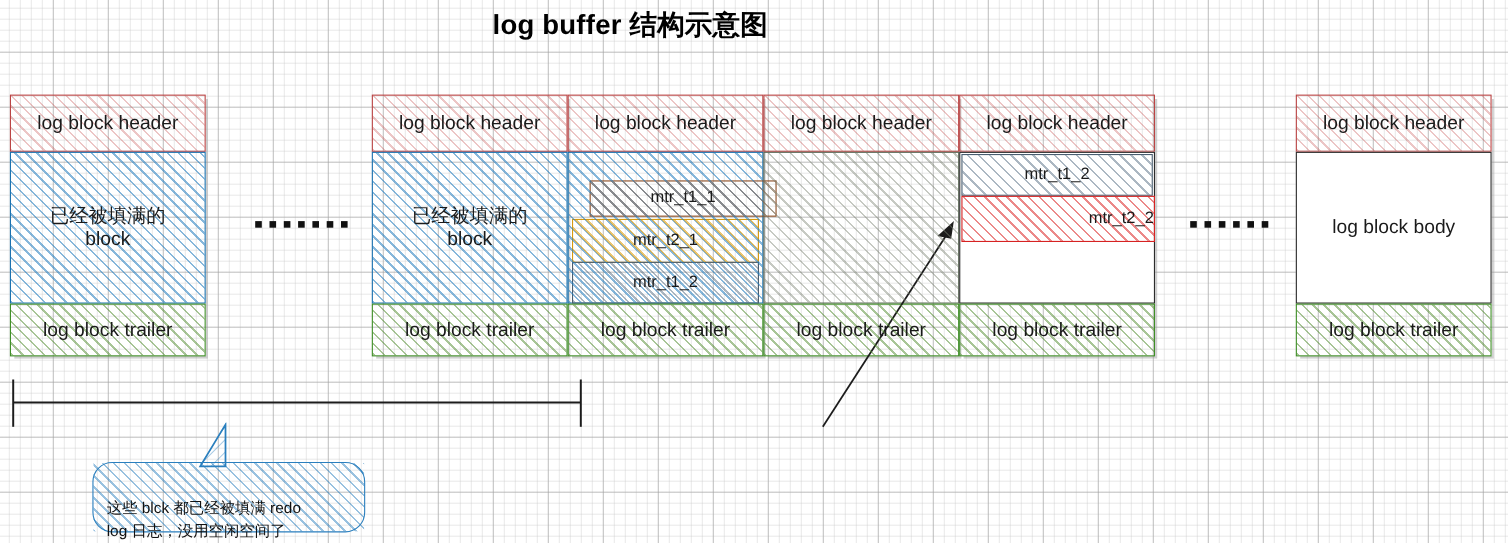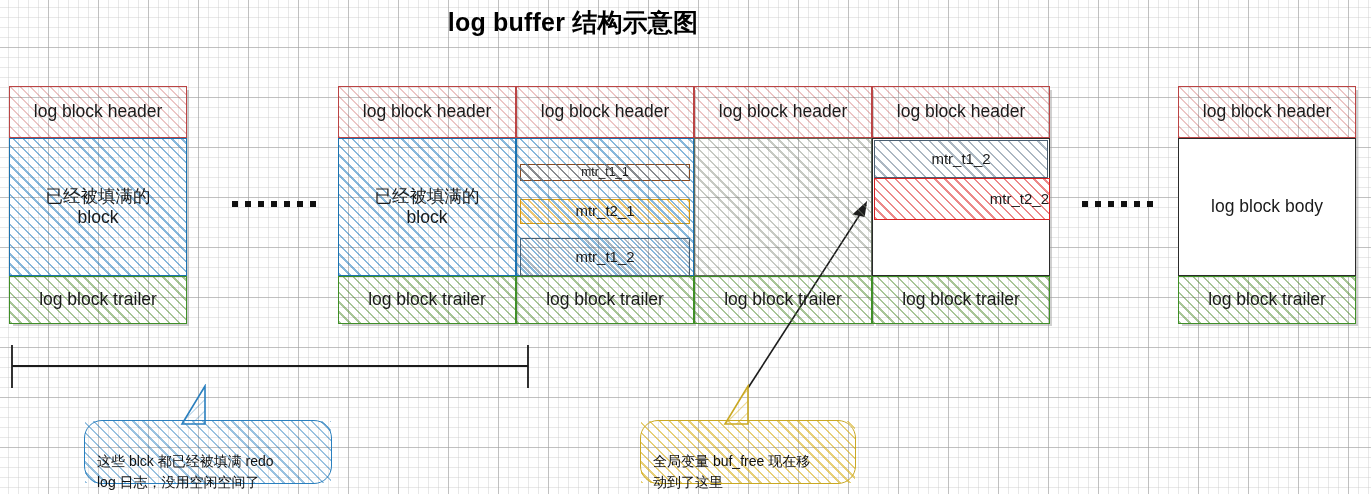"mtr_t1_1" div.seg { font-size: 12px -> 15px; height: 17px -> 33px; left: 4px -> 20px }
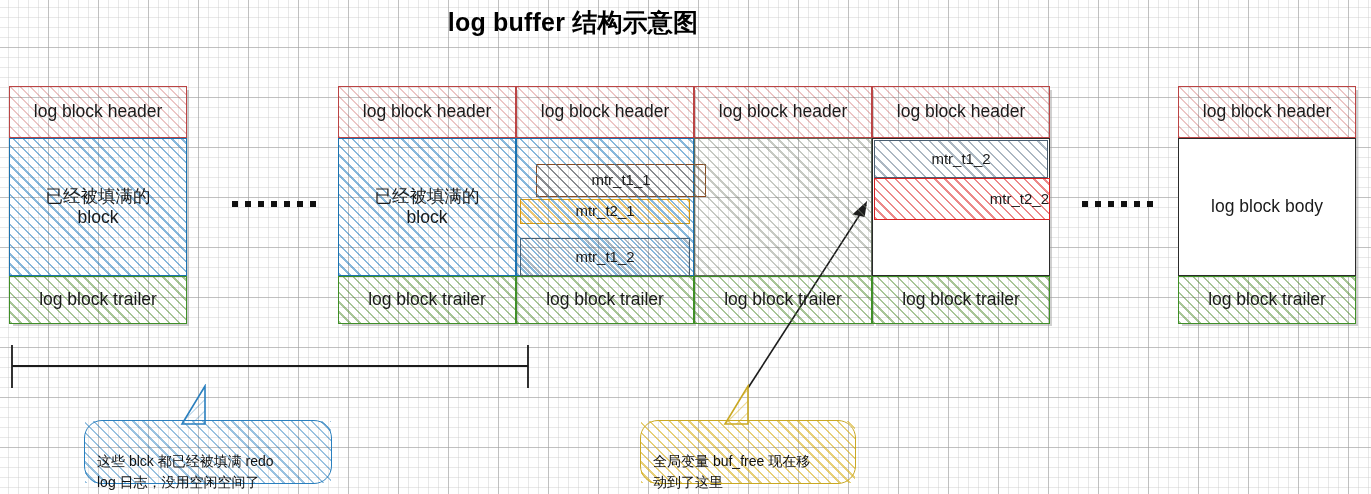"mtr_t2_1" div.seg { height: 25px -> 40px }
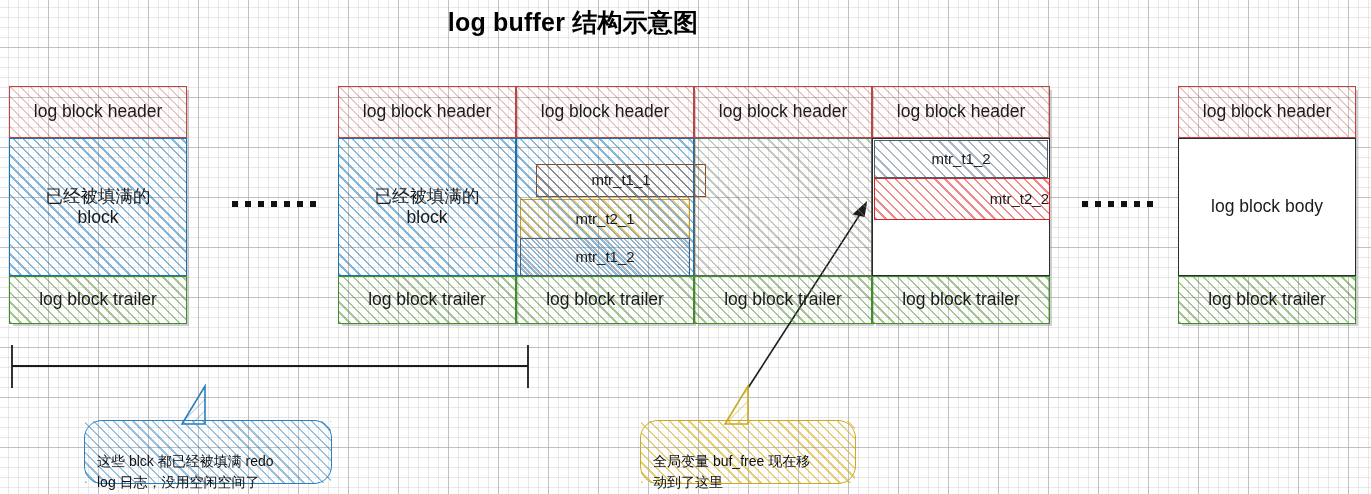"全局变量 buf_free 现在移" div.callout { html: <div> <svg> <defs> <pattern> <line></line> </pattern> </defs> <polygon></polygon> </svg> <div> <span>全局变量 buf_free 现在移 动到了这里</span> </div> </div> -> none }
